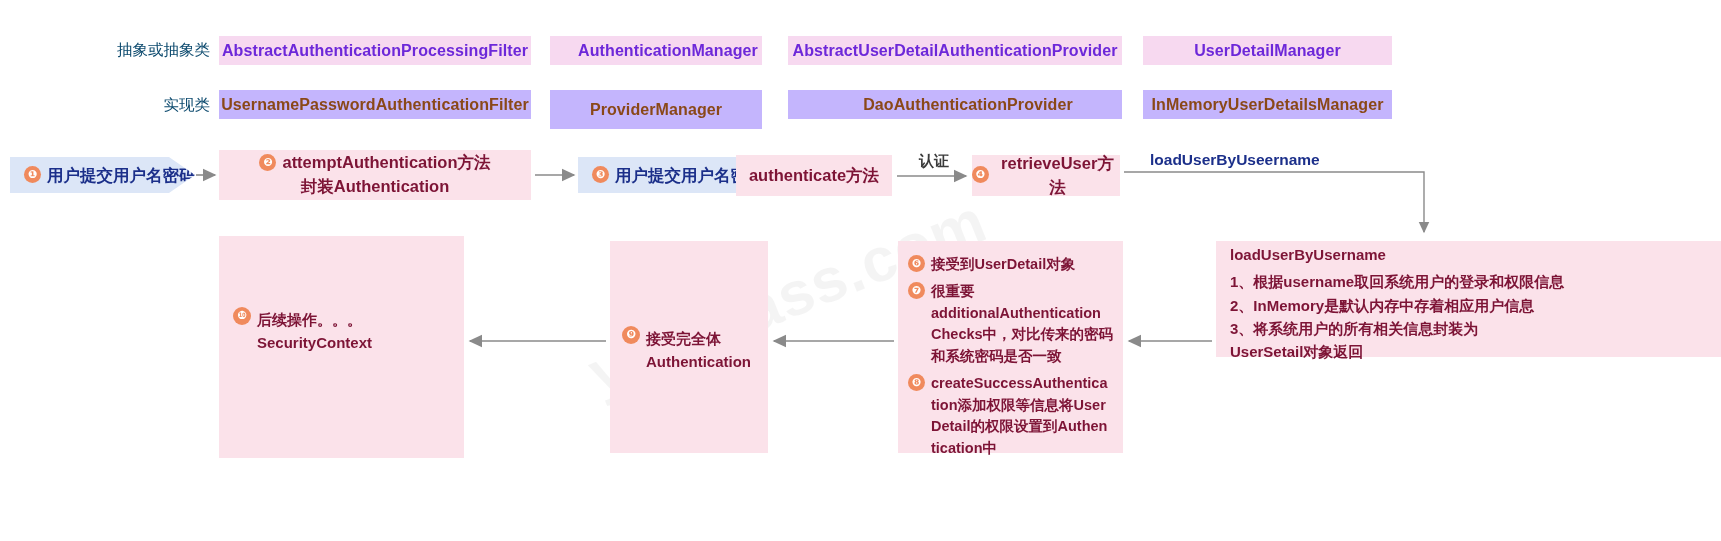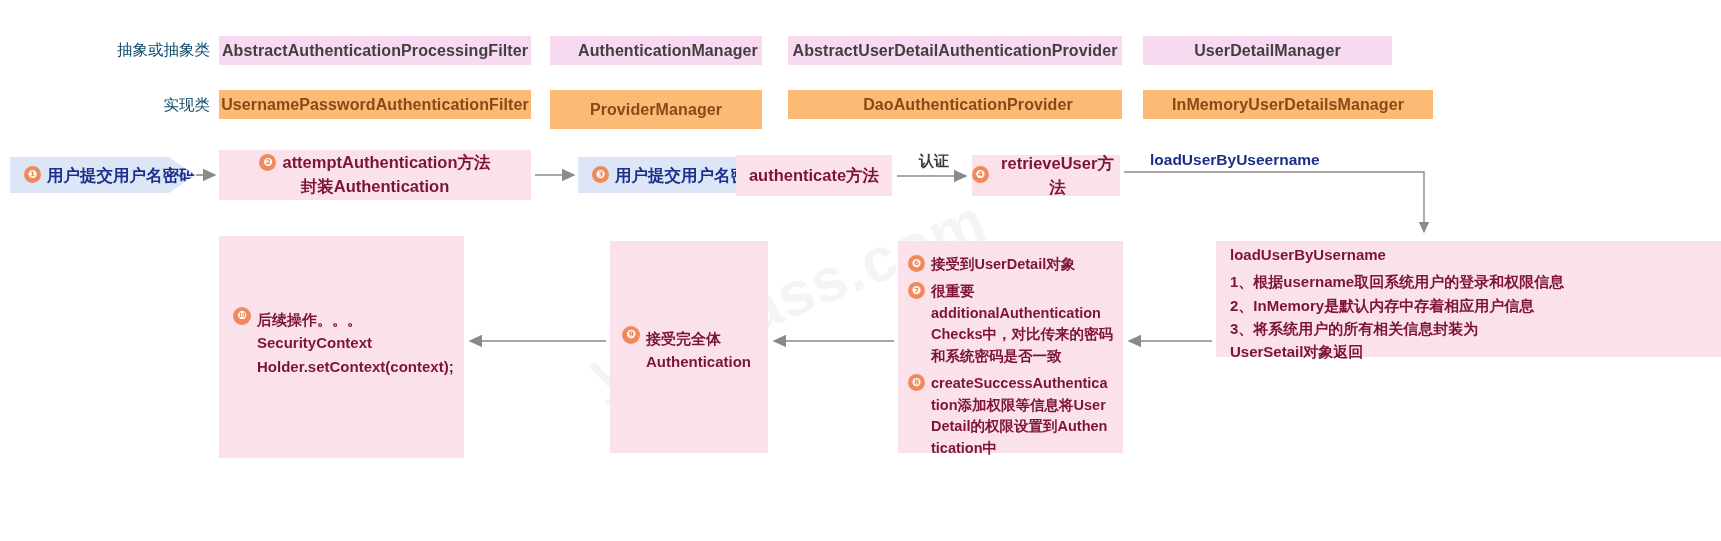"AbstractAuthenticationProcessingFilter" .abstract { color: #404040 -> #6d28d9 }
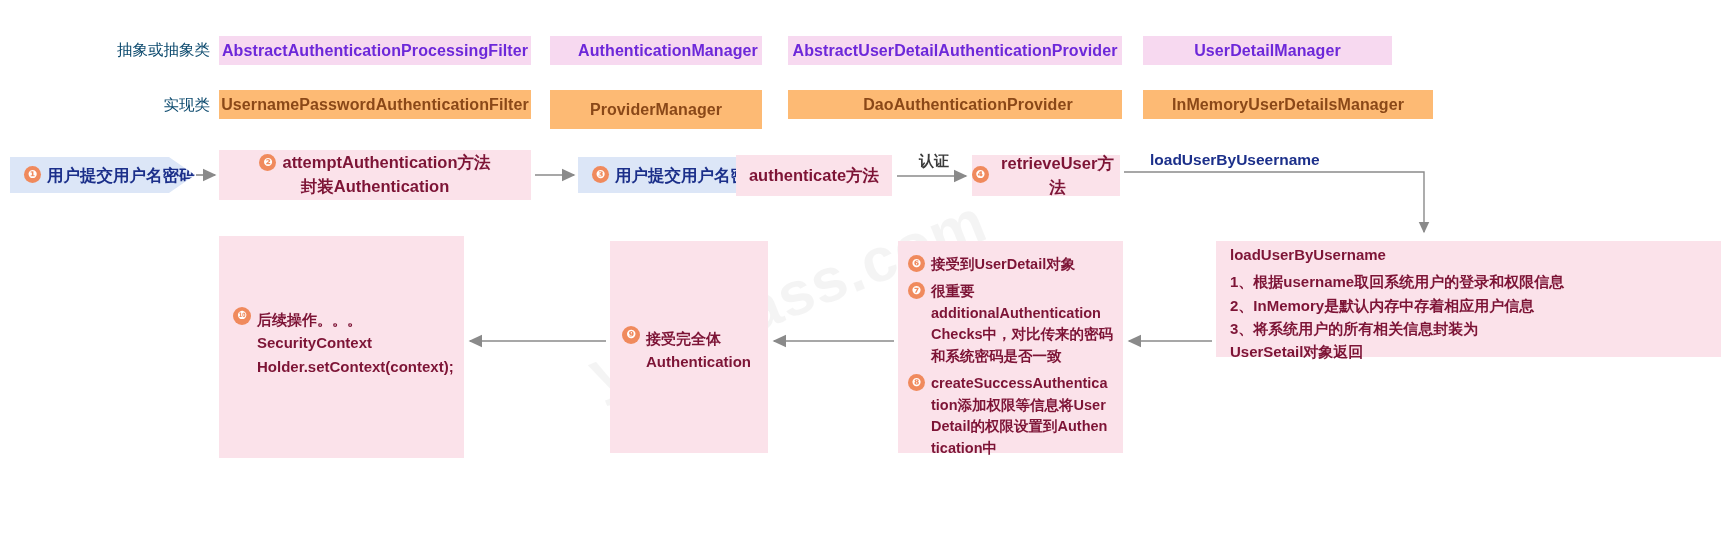"UsernamePasswordAuthenticationFilter" .impl { background: #fdba74 -> #c4b5fd }
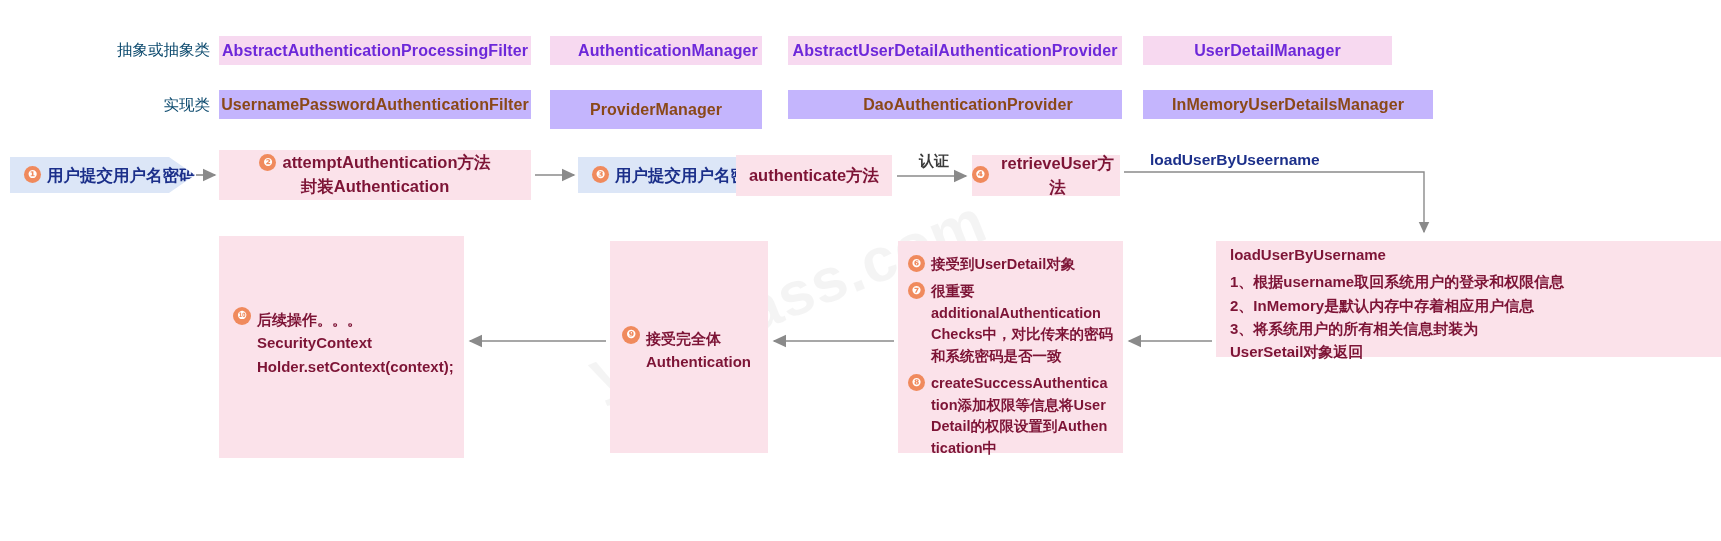"InMemoryUserDetailsManager" div.class-box { width: 290px -> 249px }
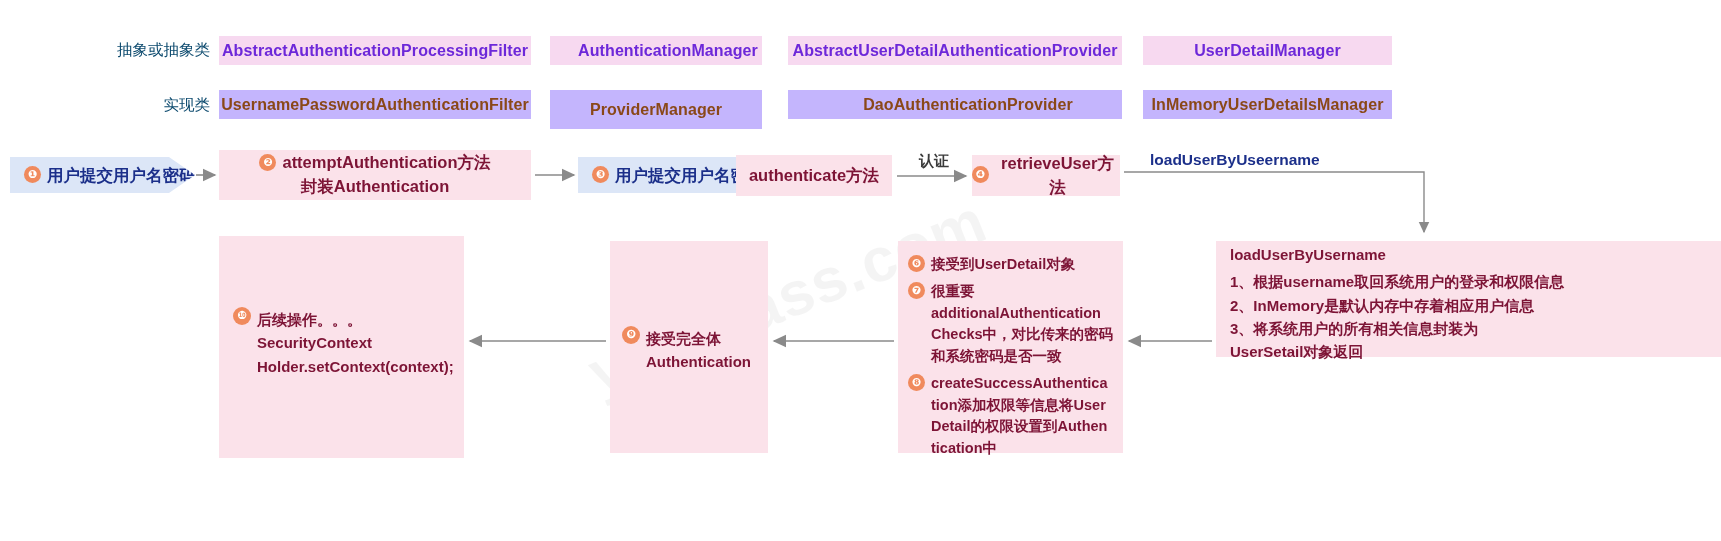"Holder.setContext(context);" span { html: <span>Holder.setContext(context);</span> -> none }
